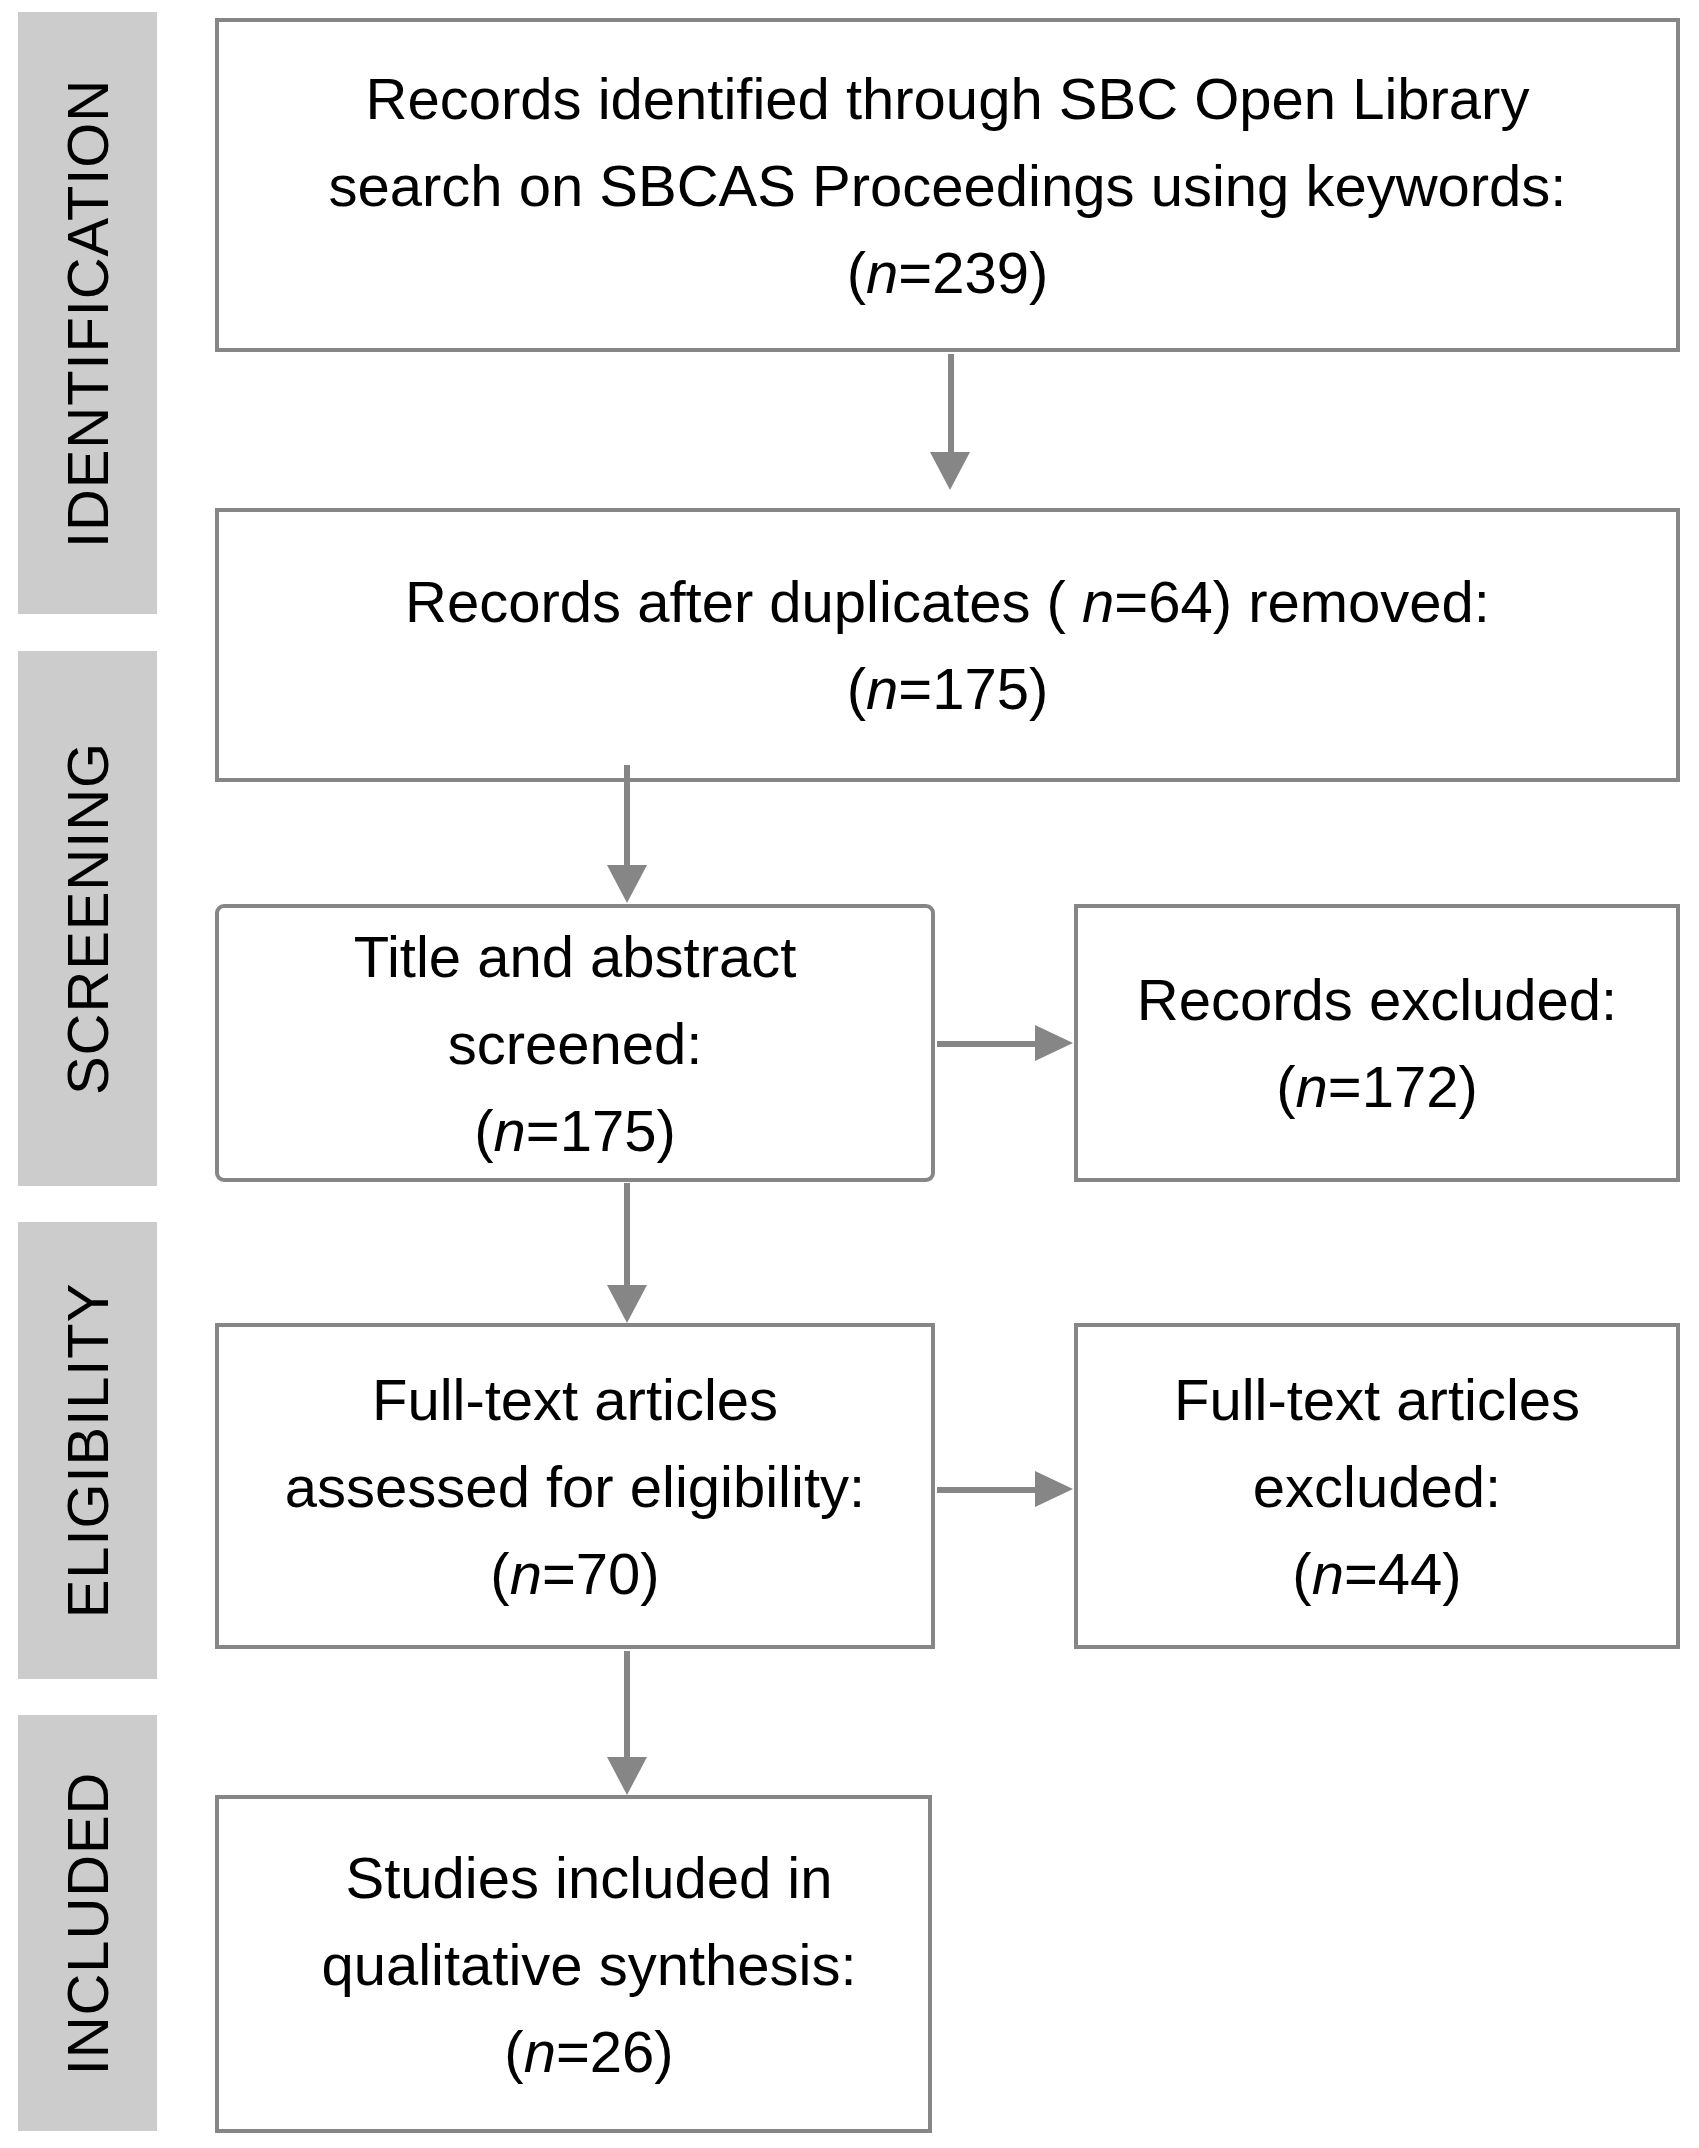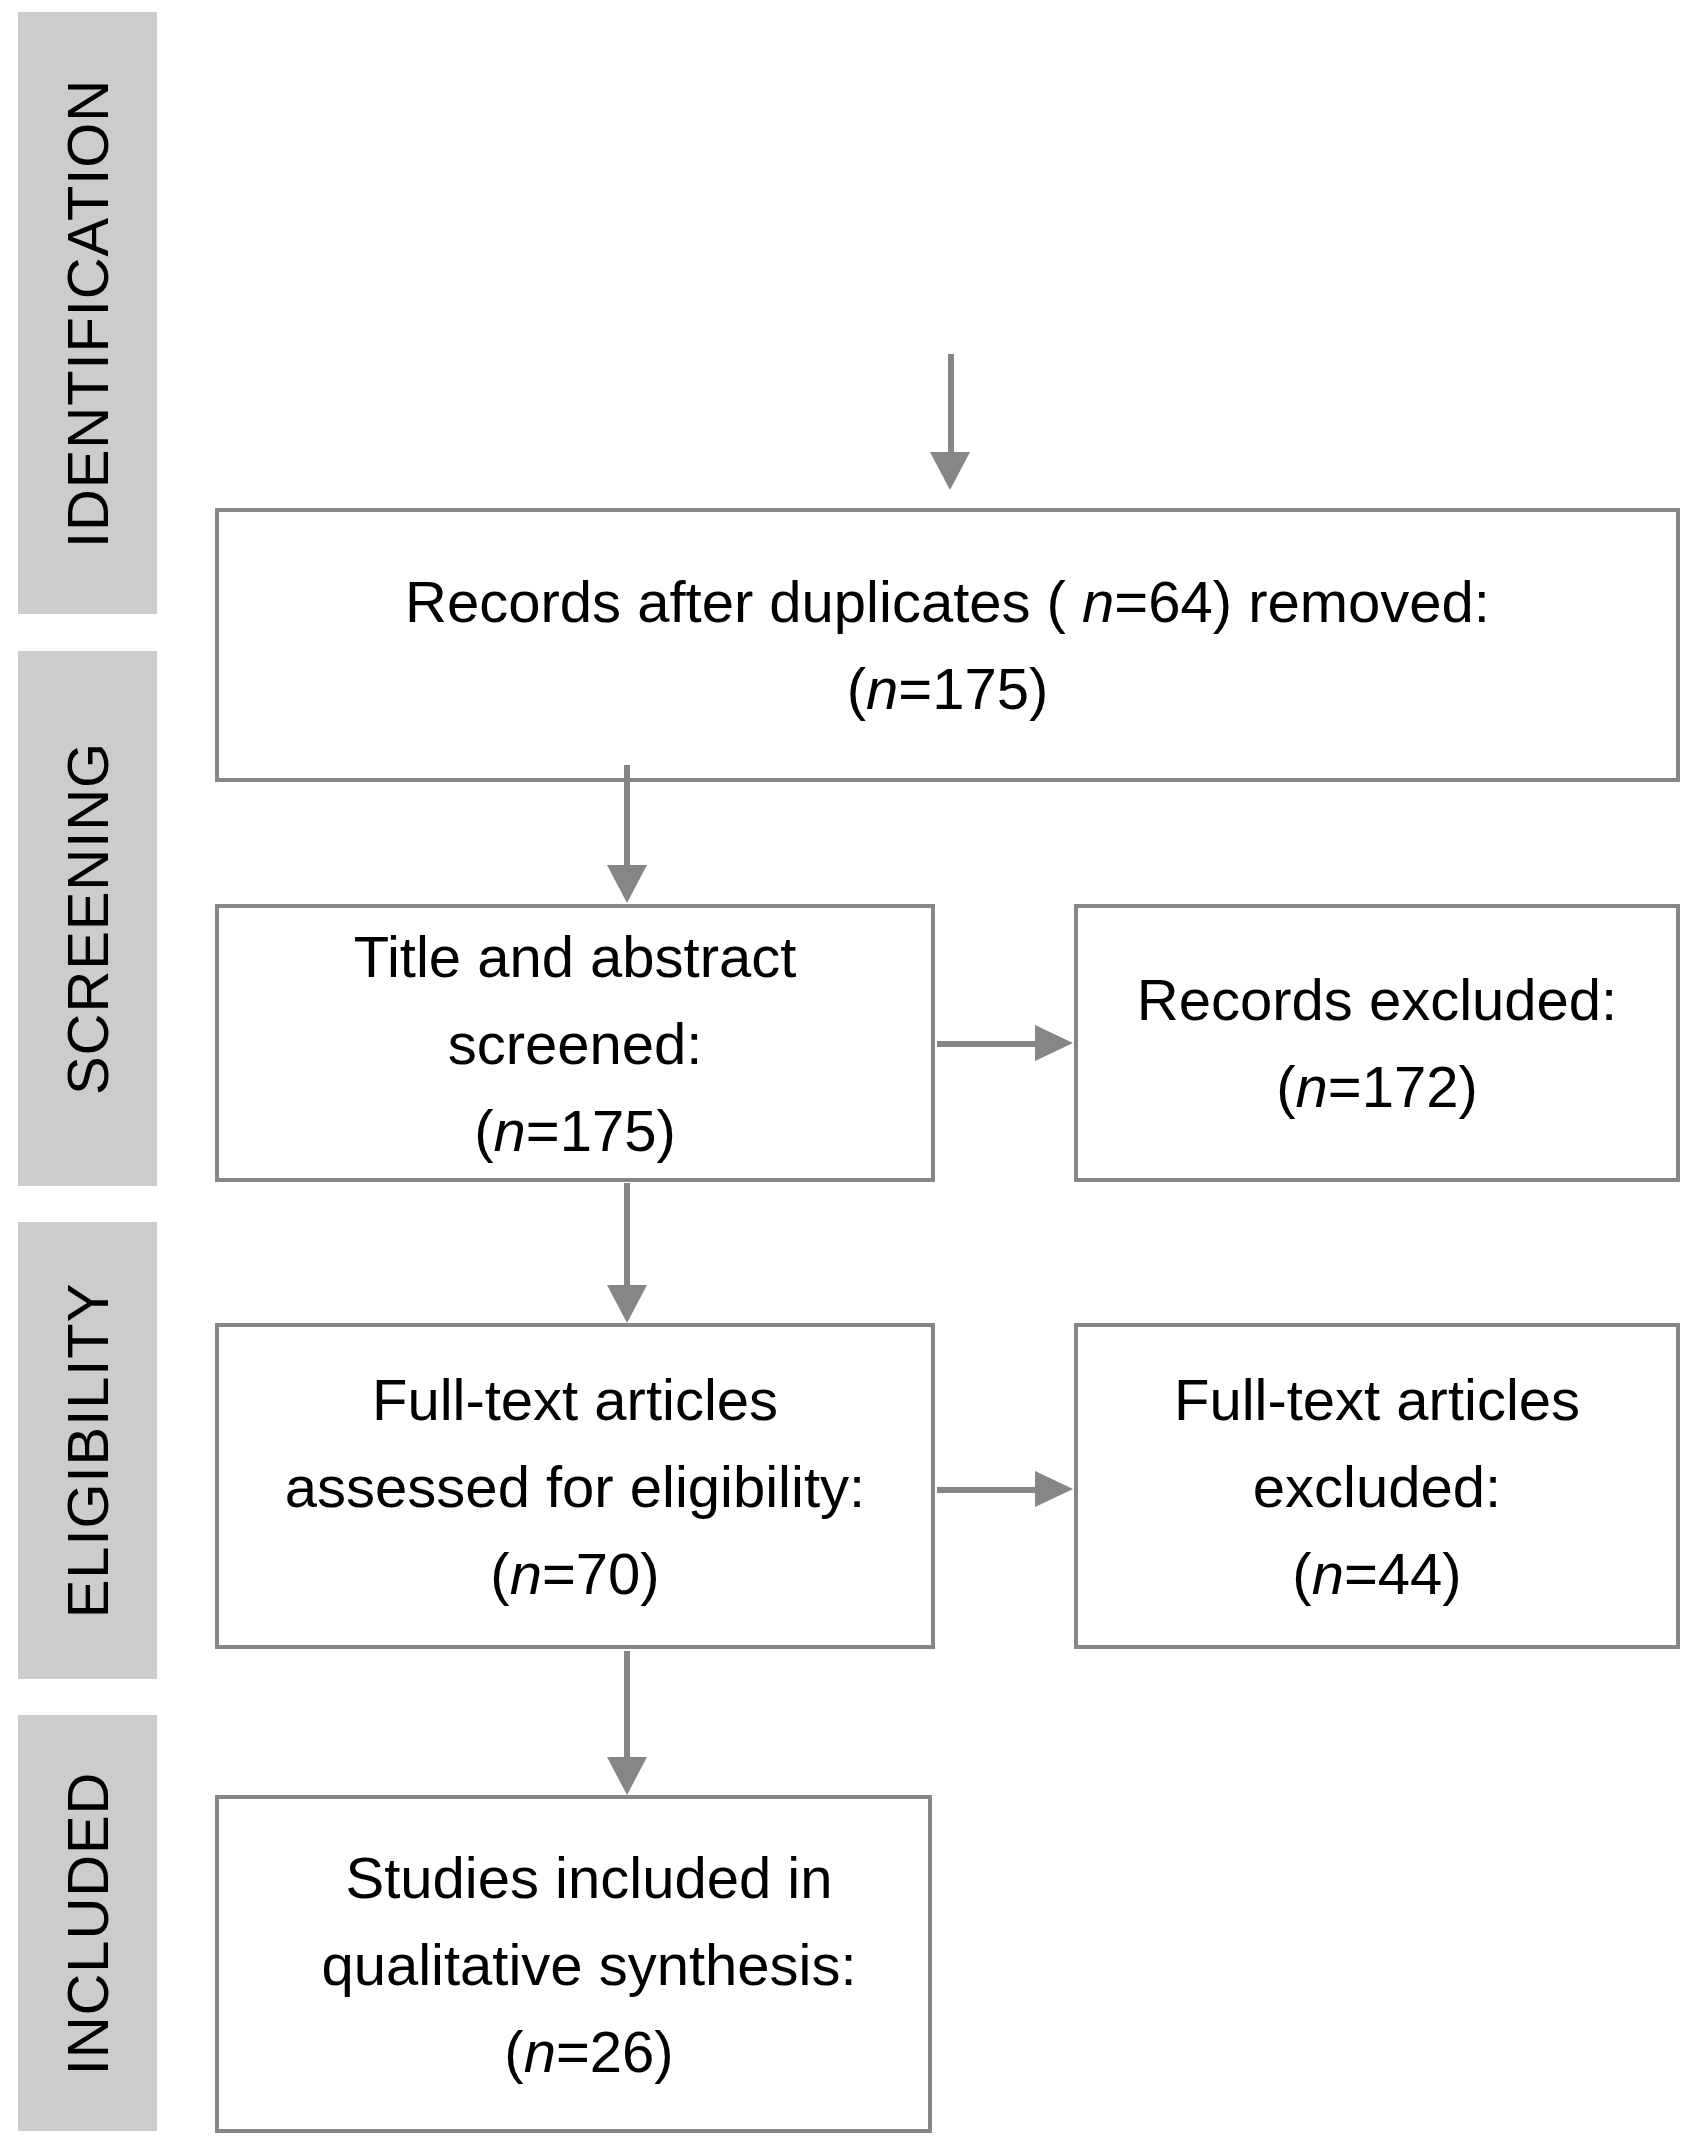"Records identified through SBC Open" div.flow-box { html: none -> <div> <div><span>Records identified through SBC Open Library</span></div> <div><span>search on SBCAS Proceedings using keywords:</span></div> <div><span>(</span><em>n</em><span>=239)</span></div> </div> }
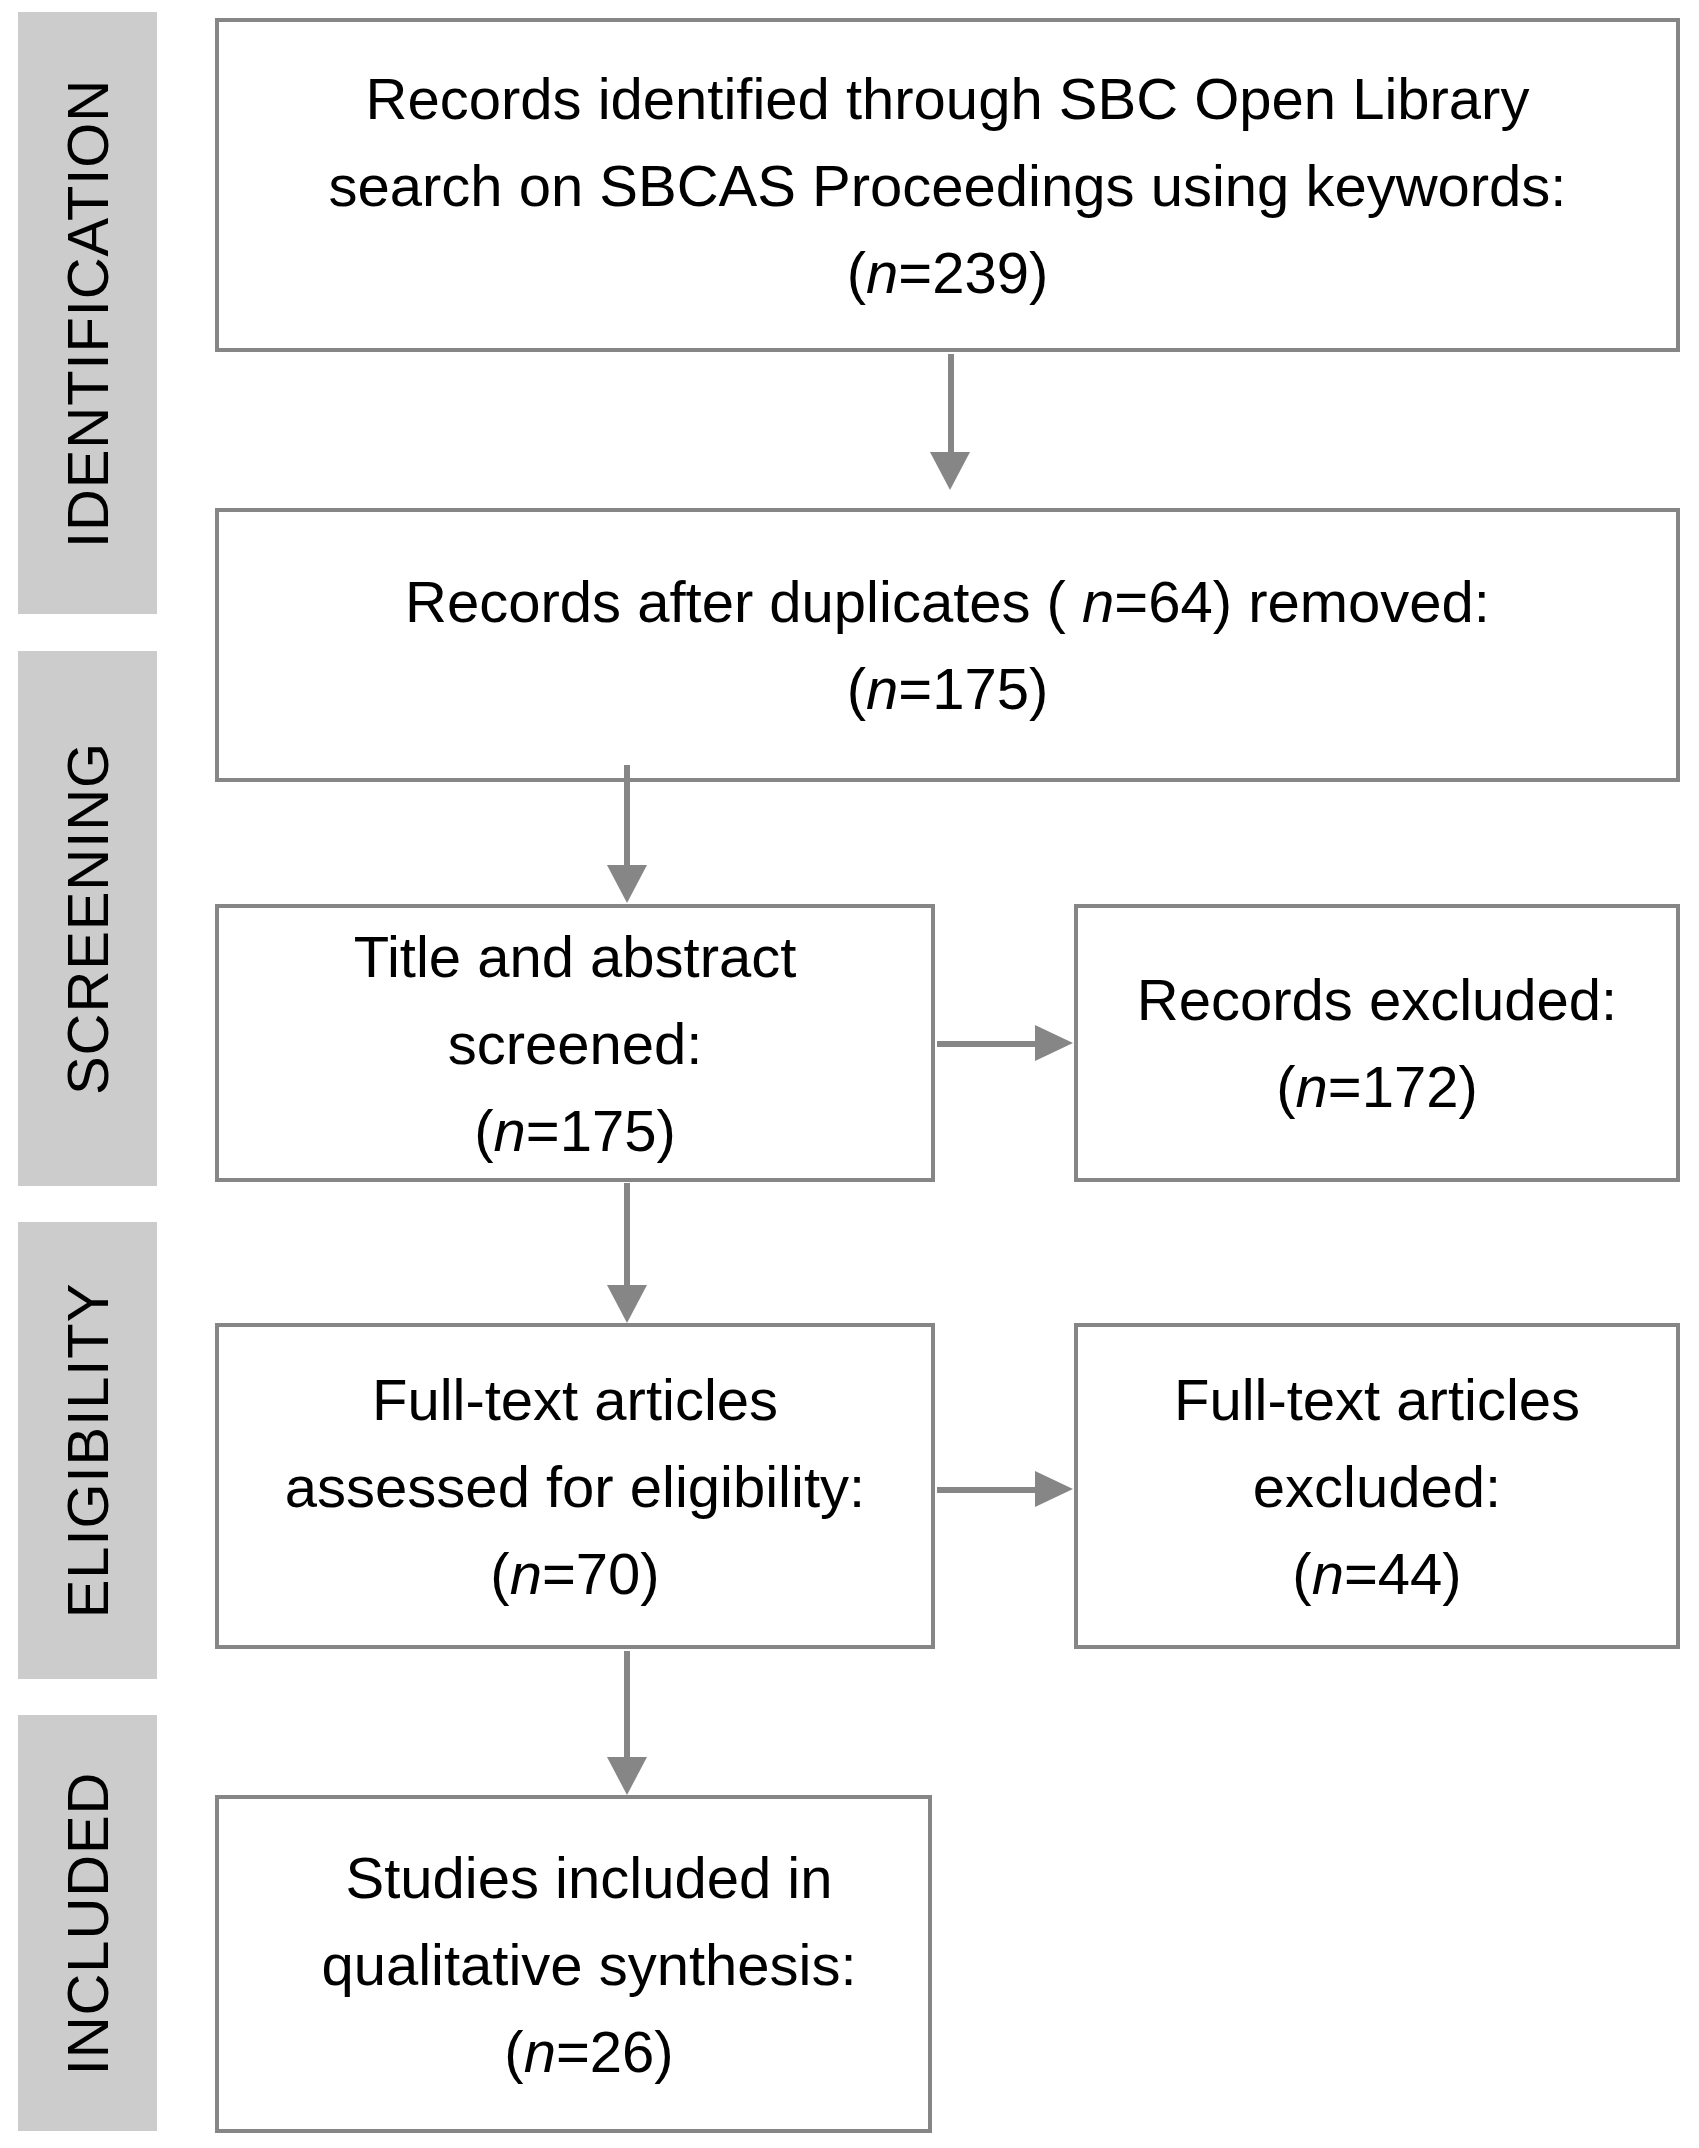"Title and abstract" .box-screened { border-radius: none -> 9px }
